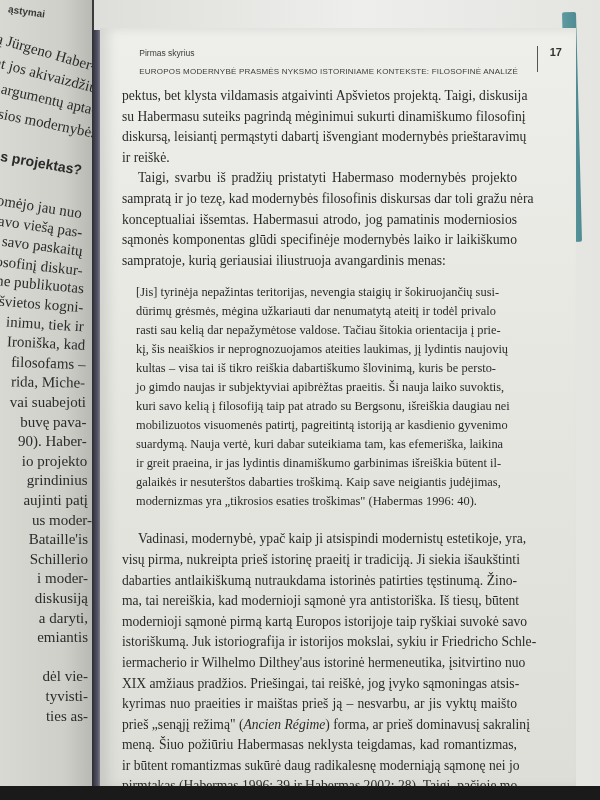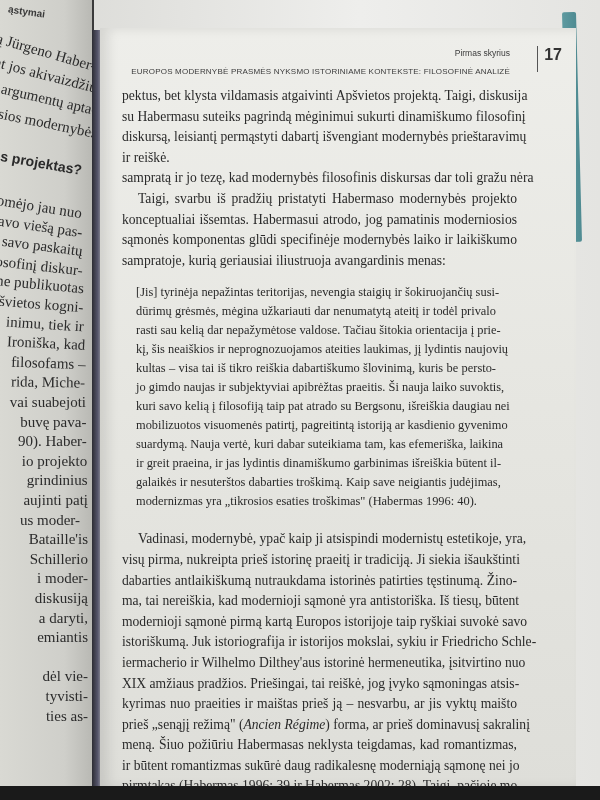"Pirmas skyrius" .running-head { right: 66px -> 58px; text-align: right -> none }
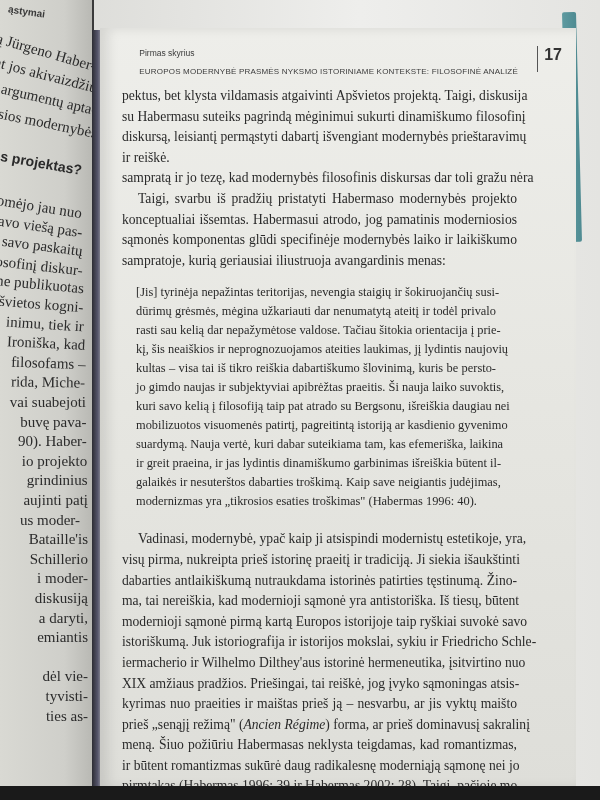"17" .page-number { font-size: 16px -> 11px }
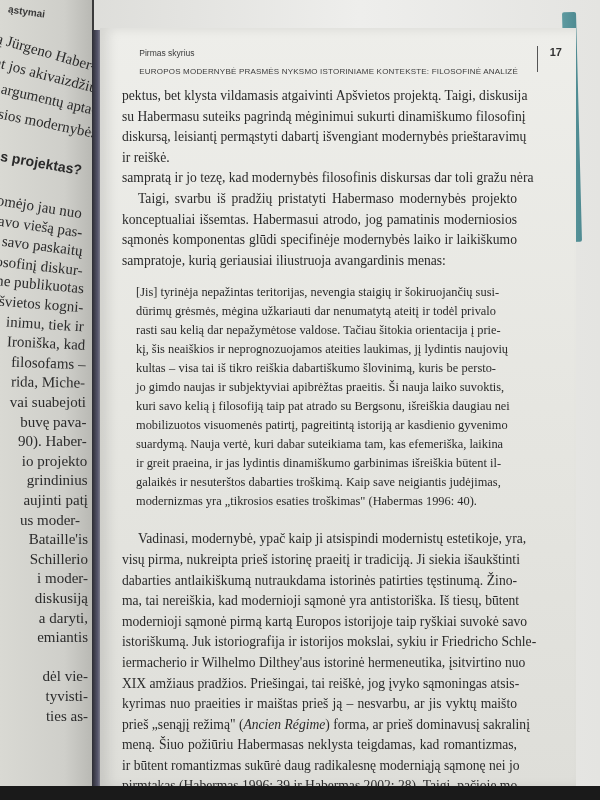"sampratą ir jo tezę, kad" span.line { order: before "Taigi, svarbu iš pradžių pristatyti" -> after "Taigi, svarbu iš pradžių pristatyti" }
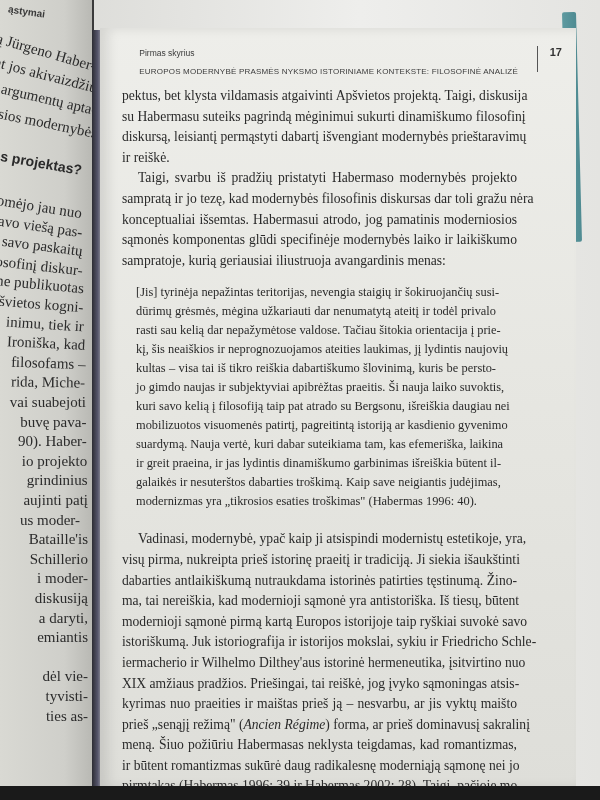"us moder-" div.lp-line { right: 12px -> 0 }
